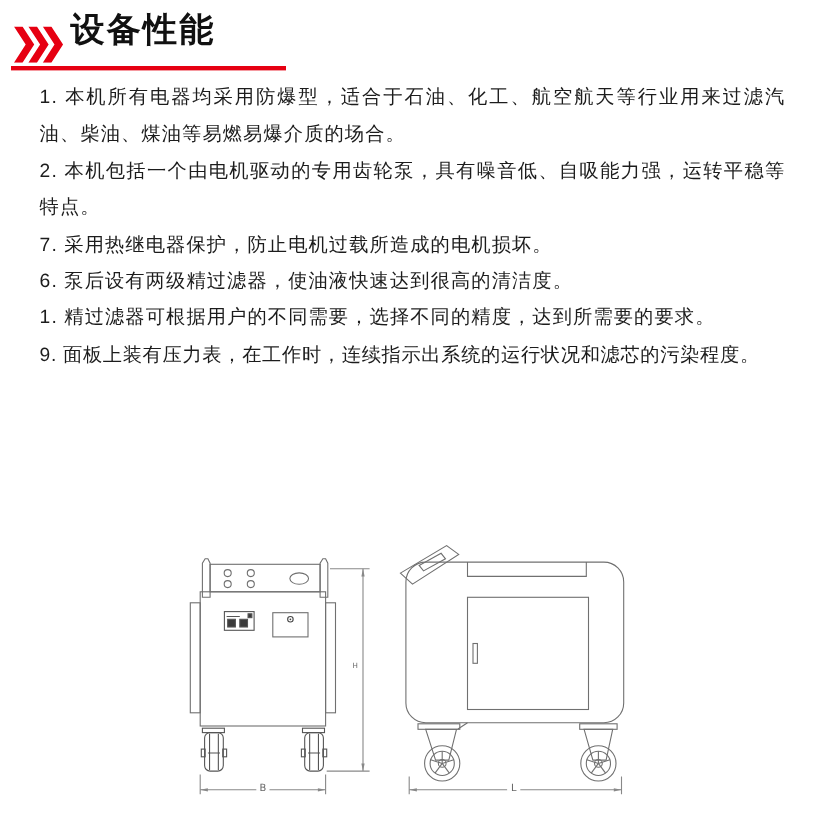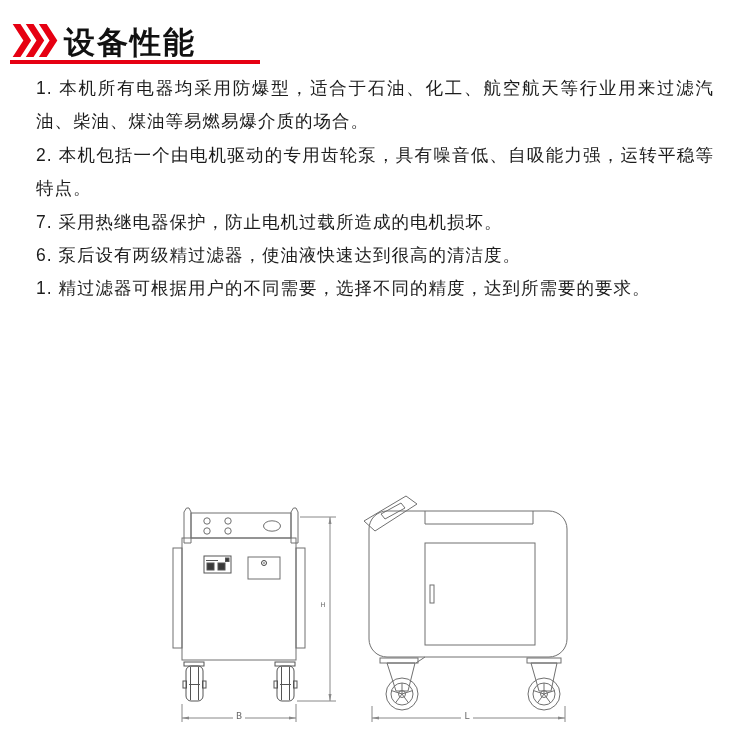"设备性能" .page-title { top: 22px -> 6px }
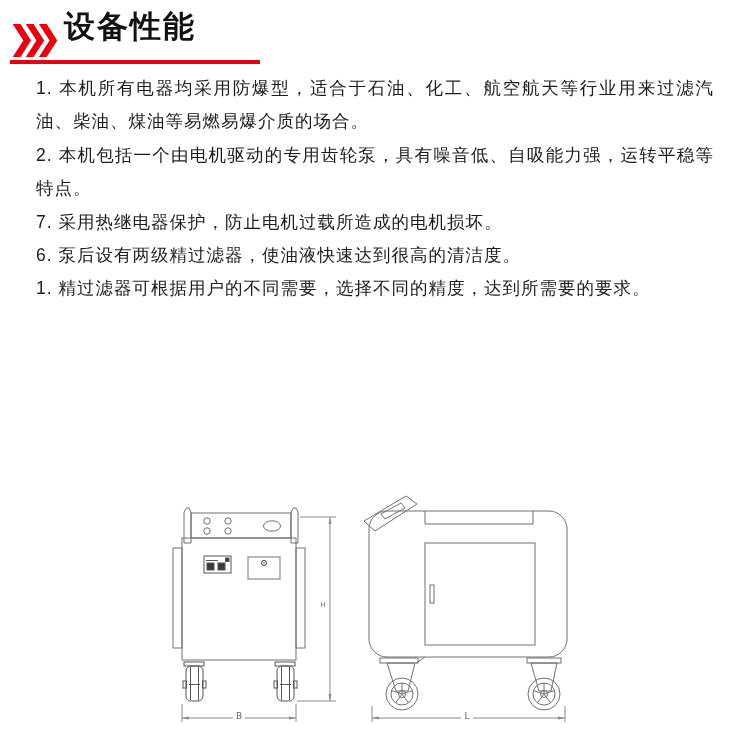"9. 面板上装有压力表，在工作时，连续指示出系统的运行状况和滤芯的污染程度。" p.tight { html: none -> <p>9. 面板上装有压力表，在工作时，连续指示出系统的运行状况和滤芯的污染程度。</p> }
